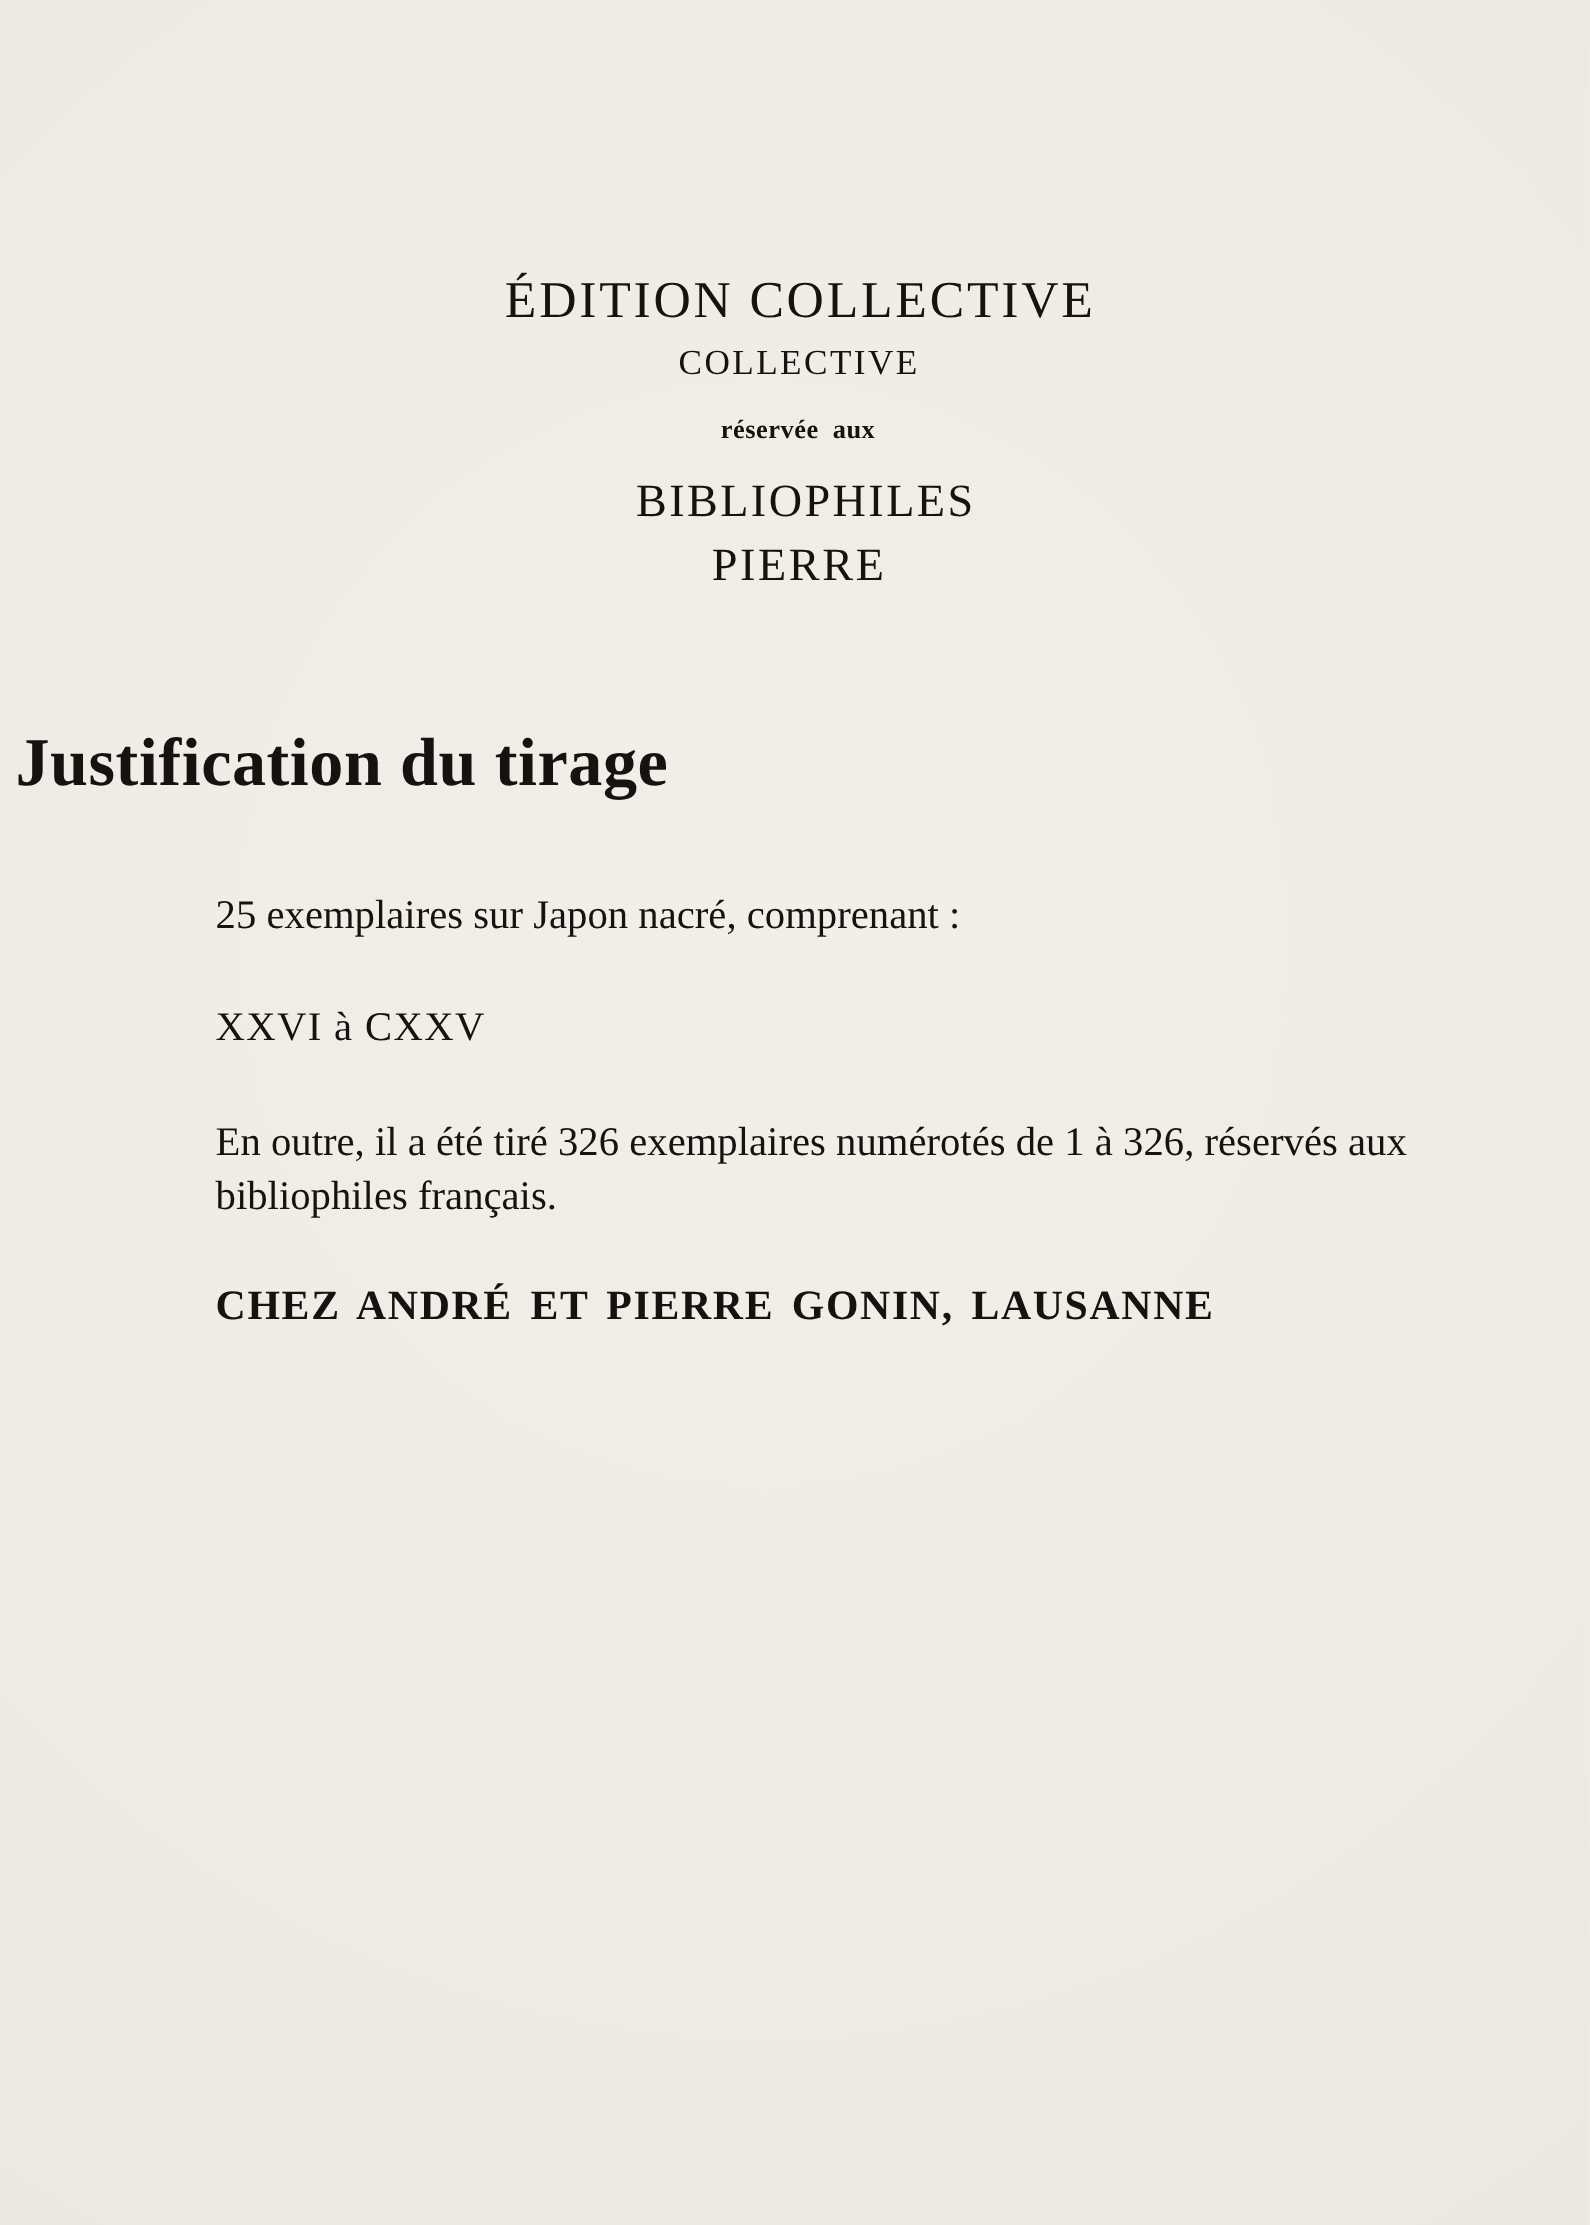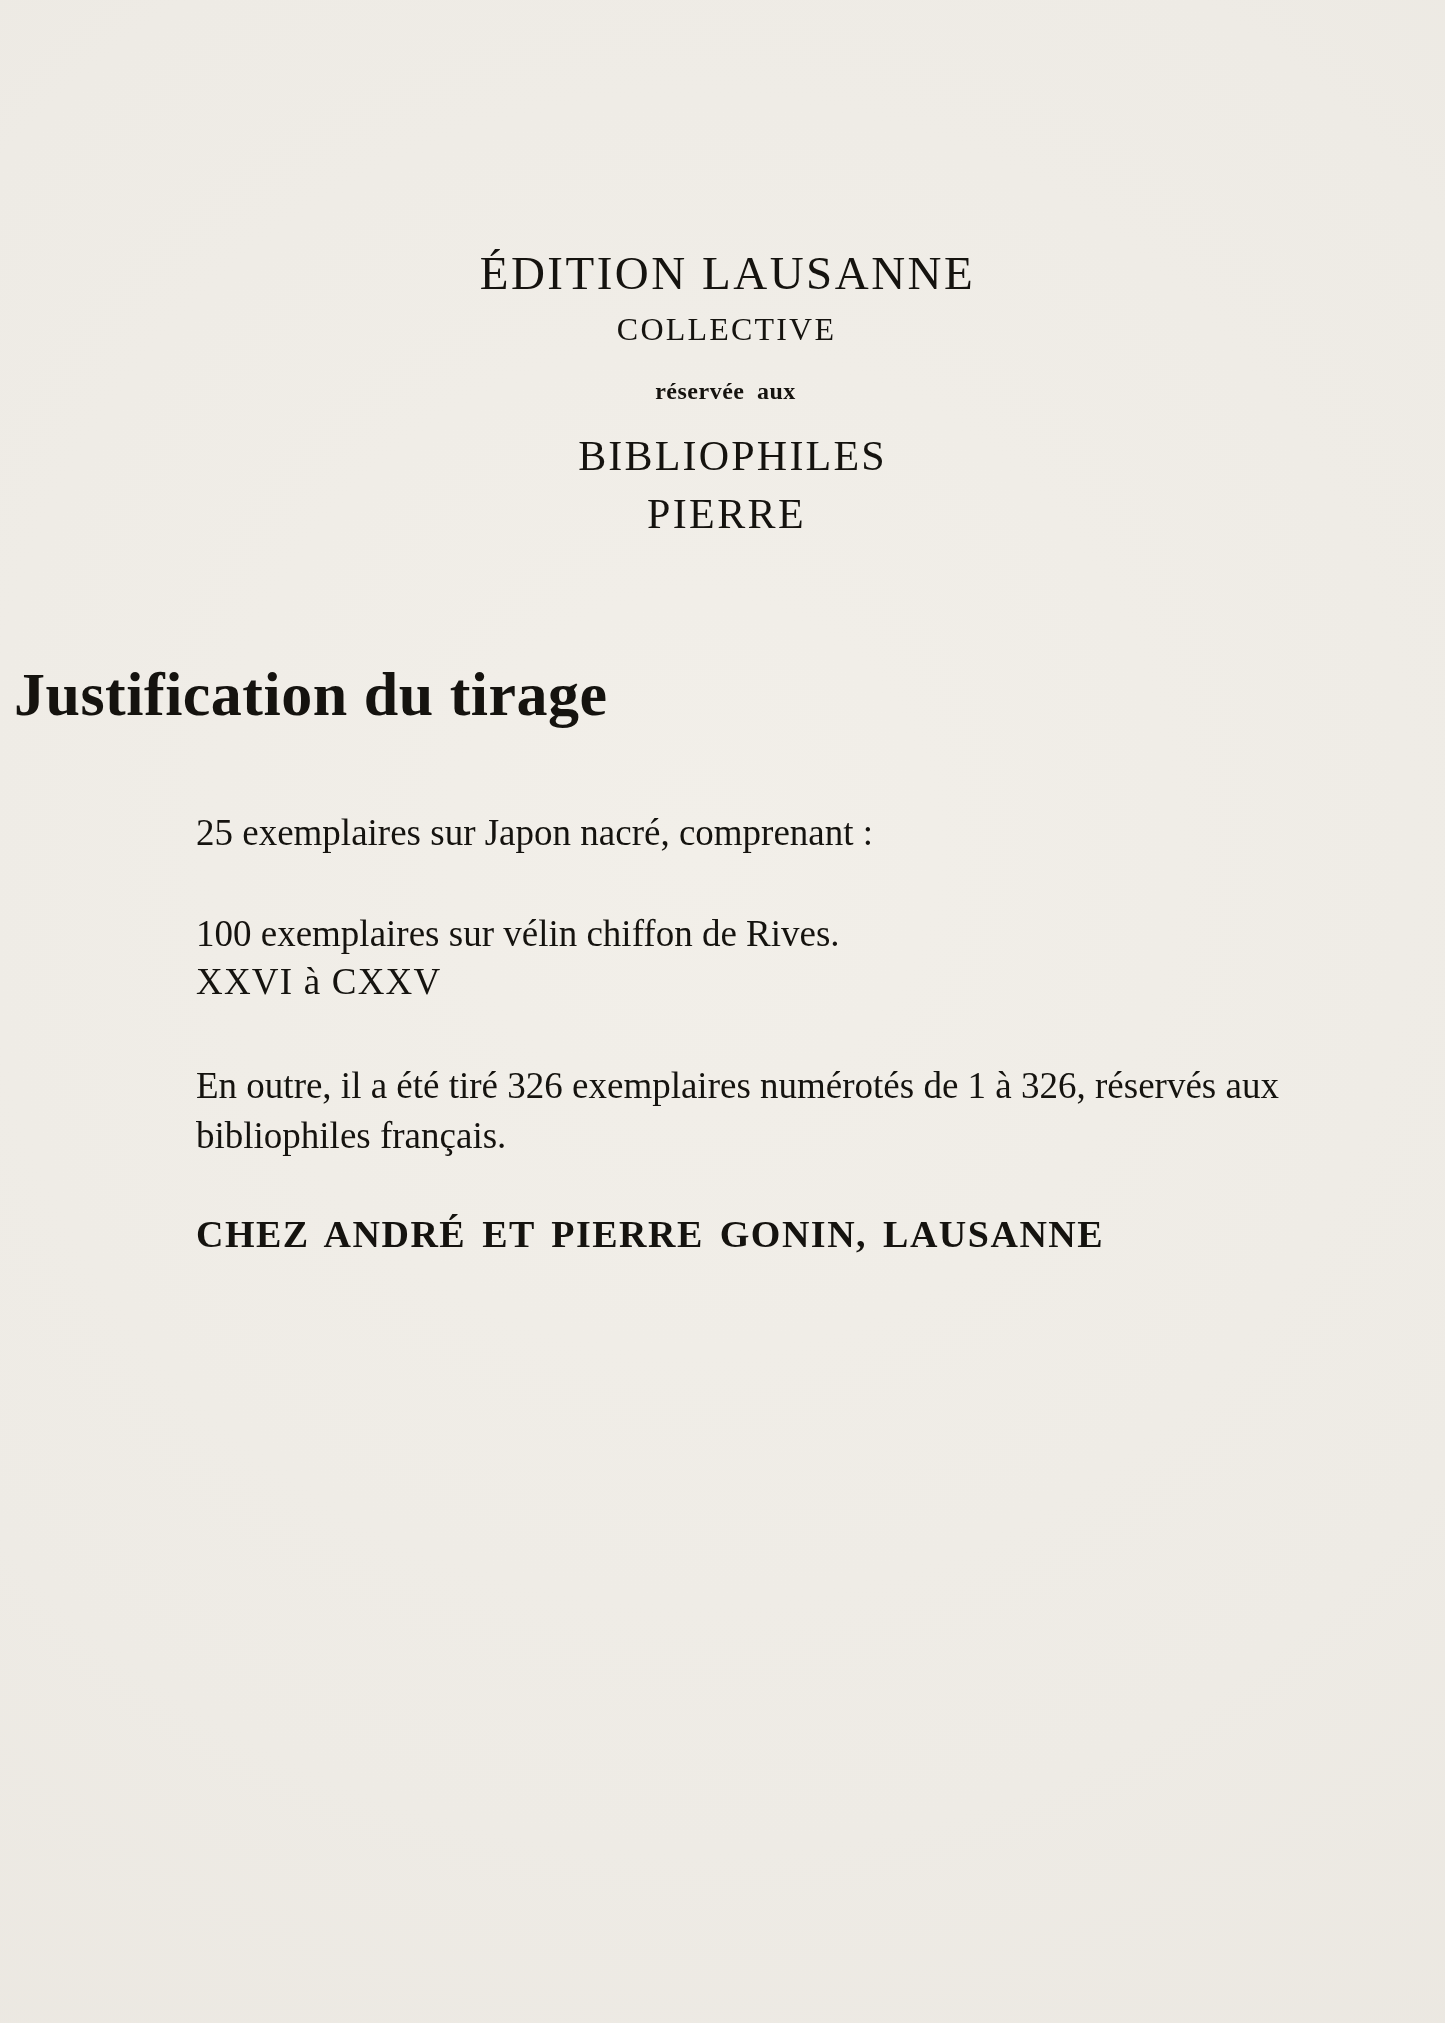"ÉDITION LAUSANNE" div.line-edition { text: LAUSANNE -> COLLECTIVE }
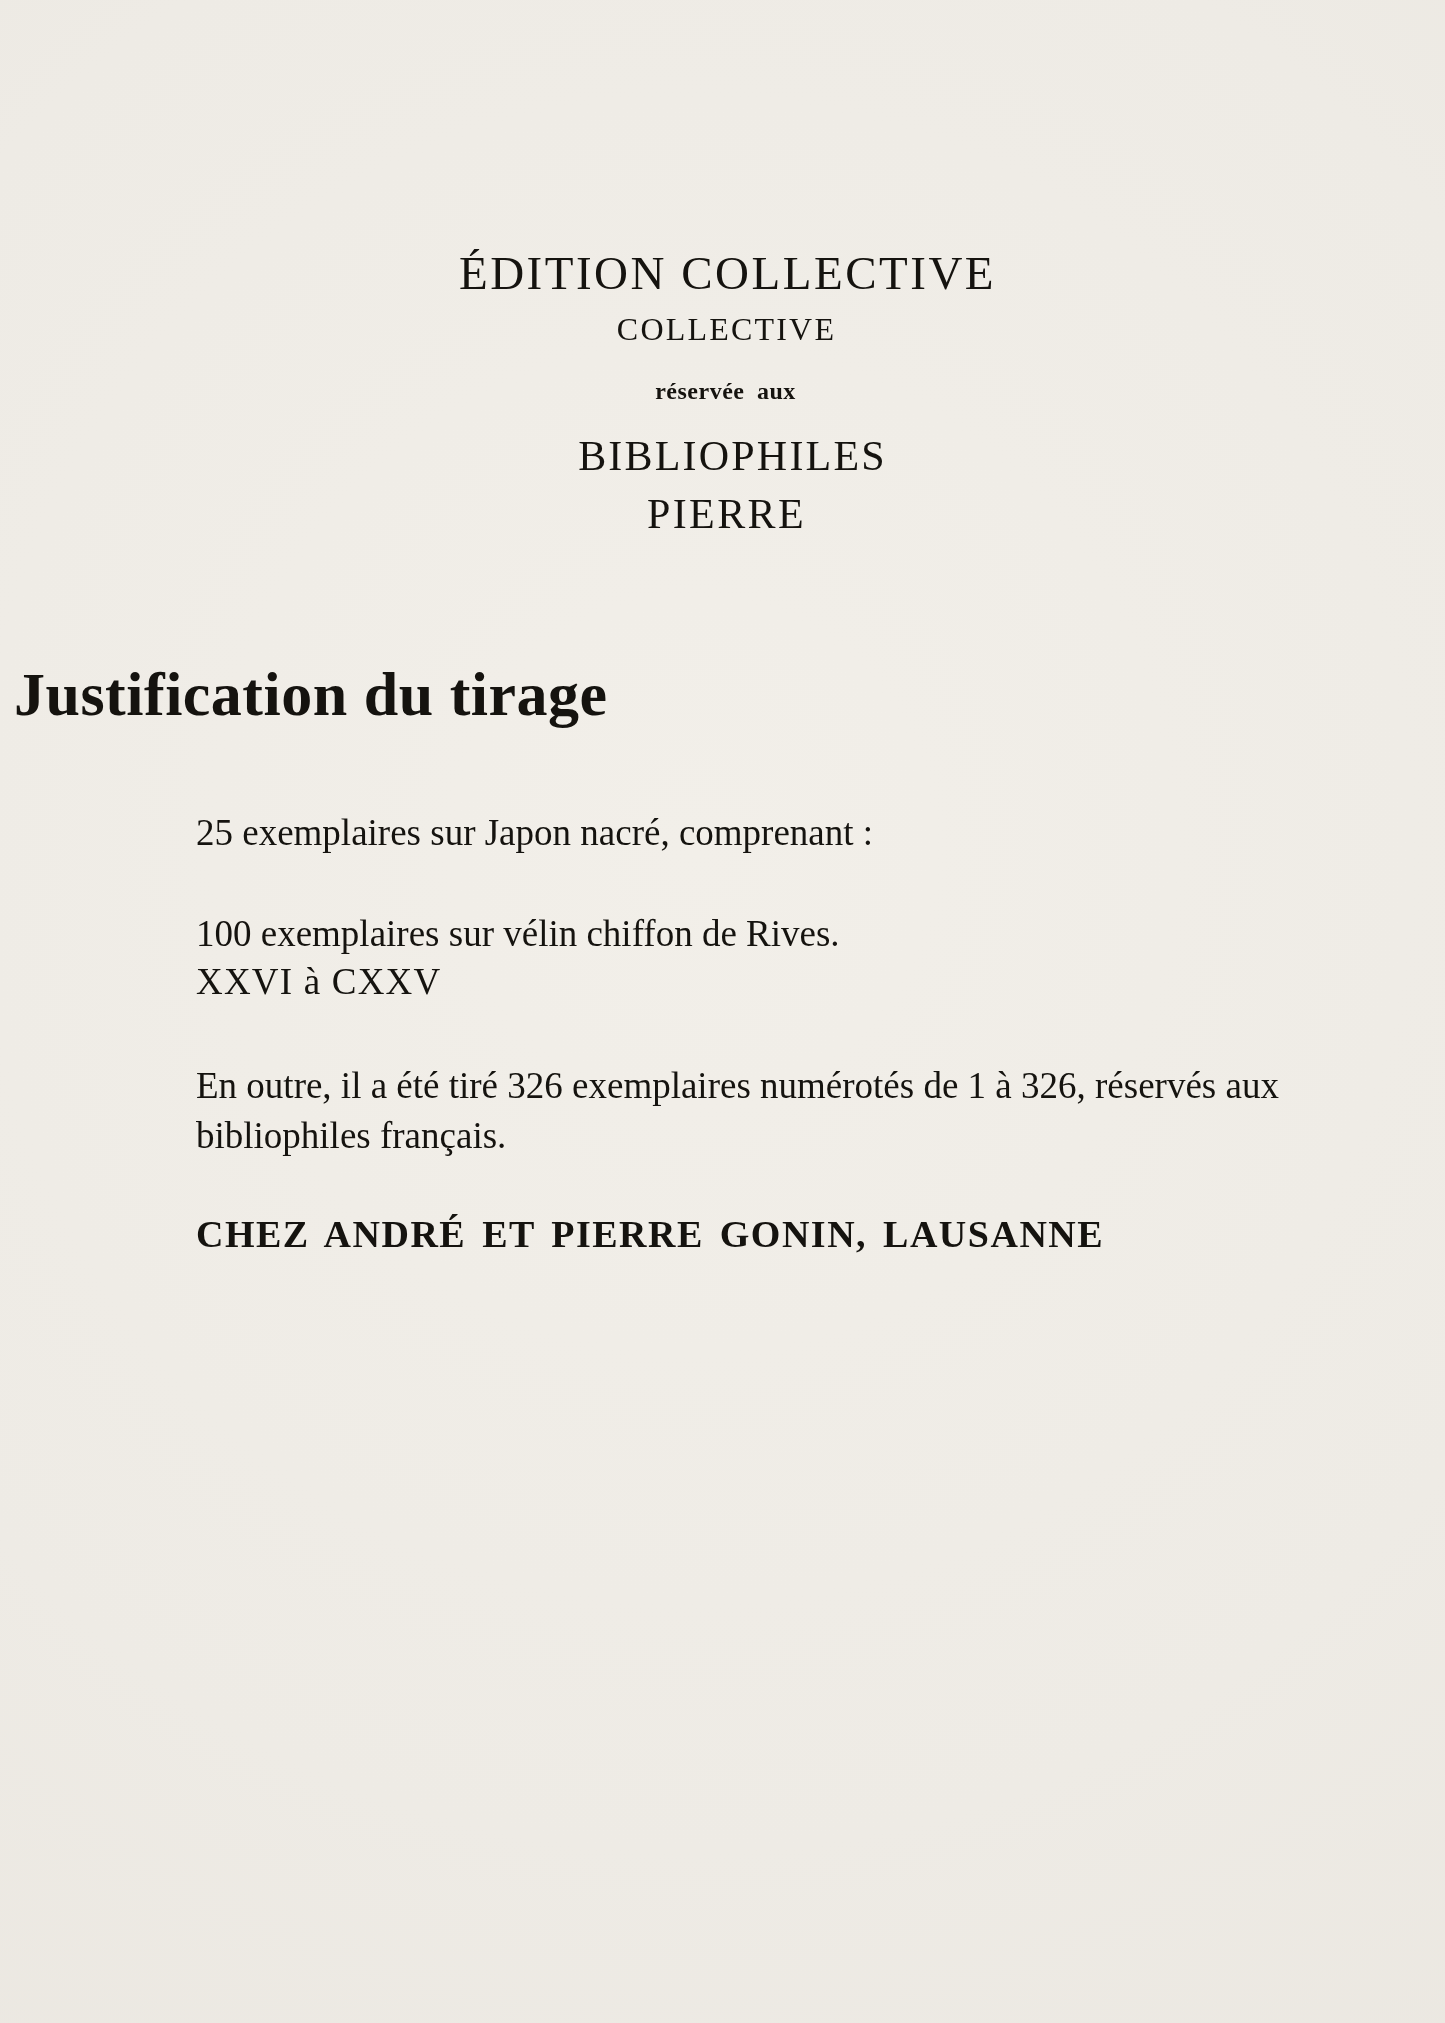"100 exemplaires sur vélin chiffon" span.para-line { html: <span>100 exemplaires sur vélin chiffon de Rives.</span> -> none }
